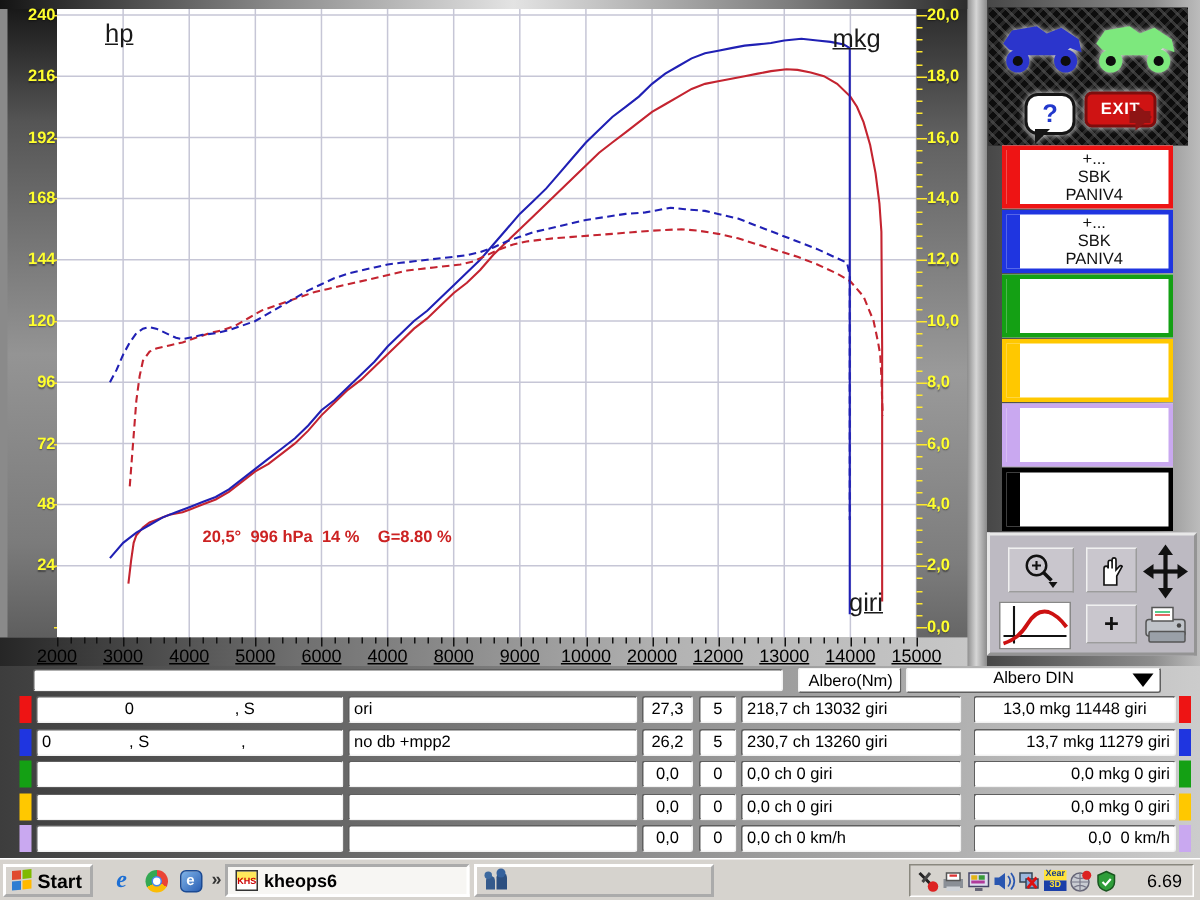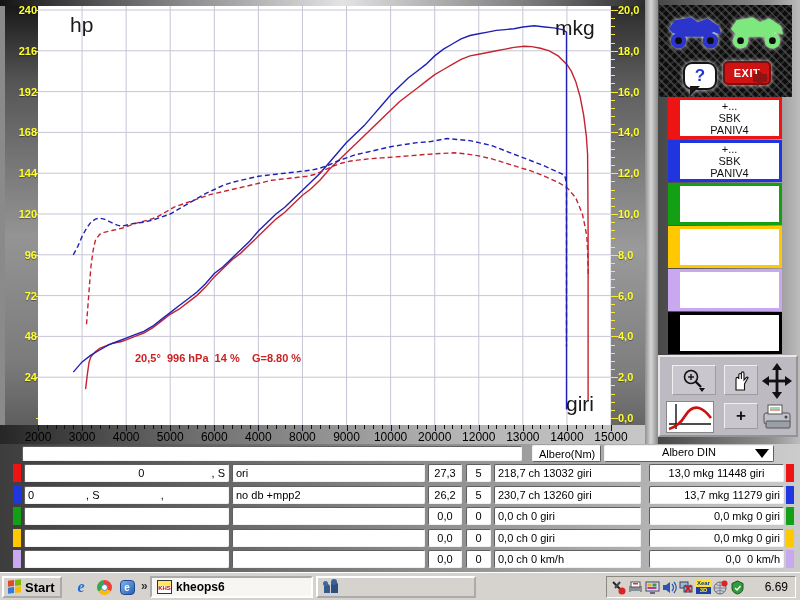"hp" .plot-label { font-size: 21px -> 17px; text-decoration: none -> underline }
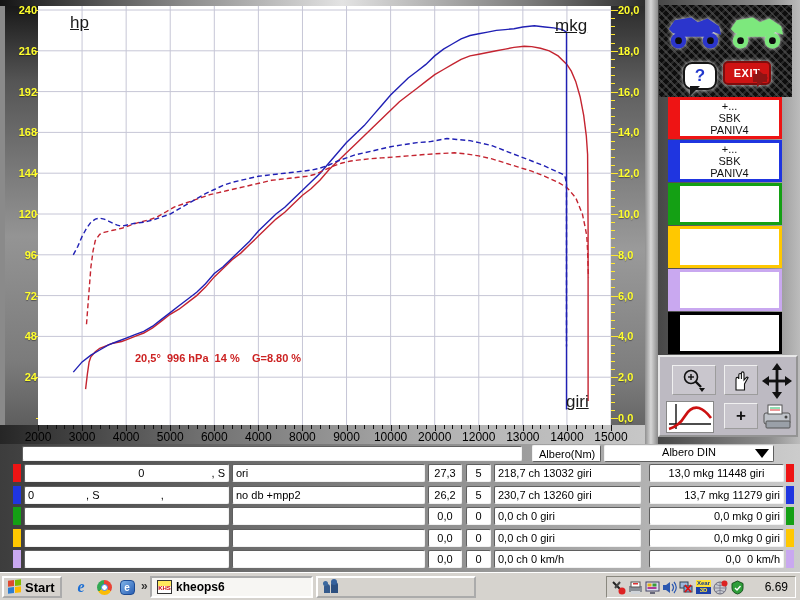"2000" .xlab { text-decoration: none -> underline }
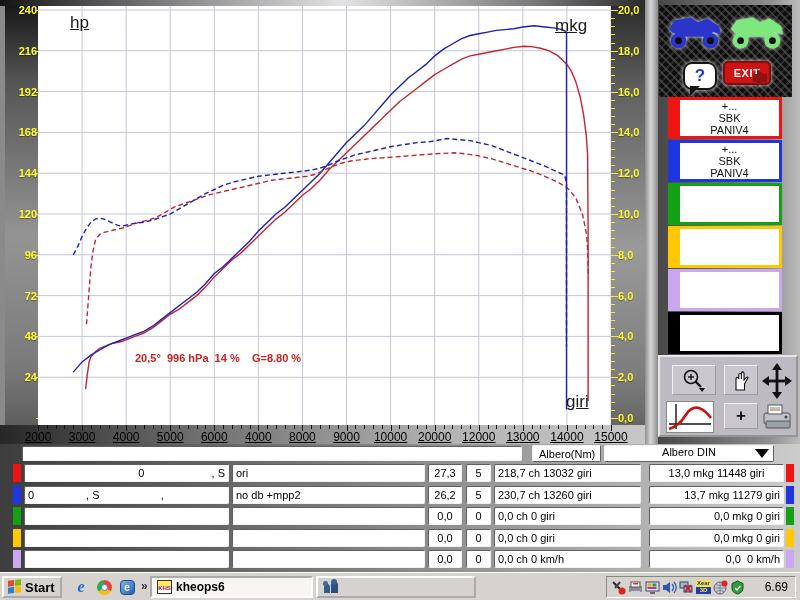"0 , S" div.field { text-align: right -> center }
